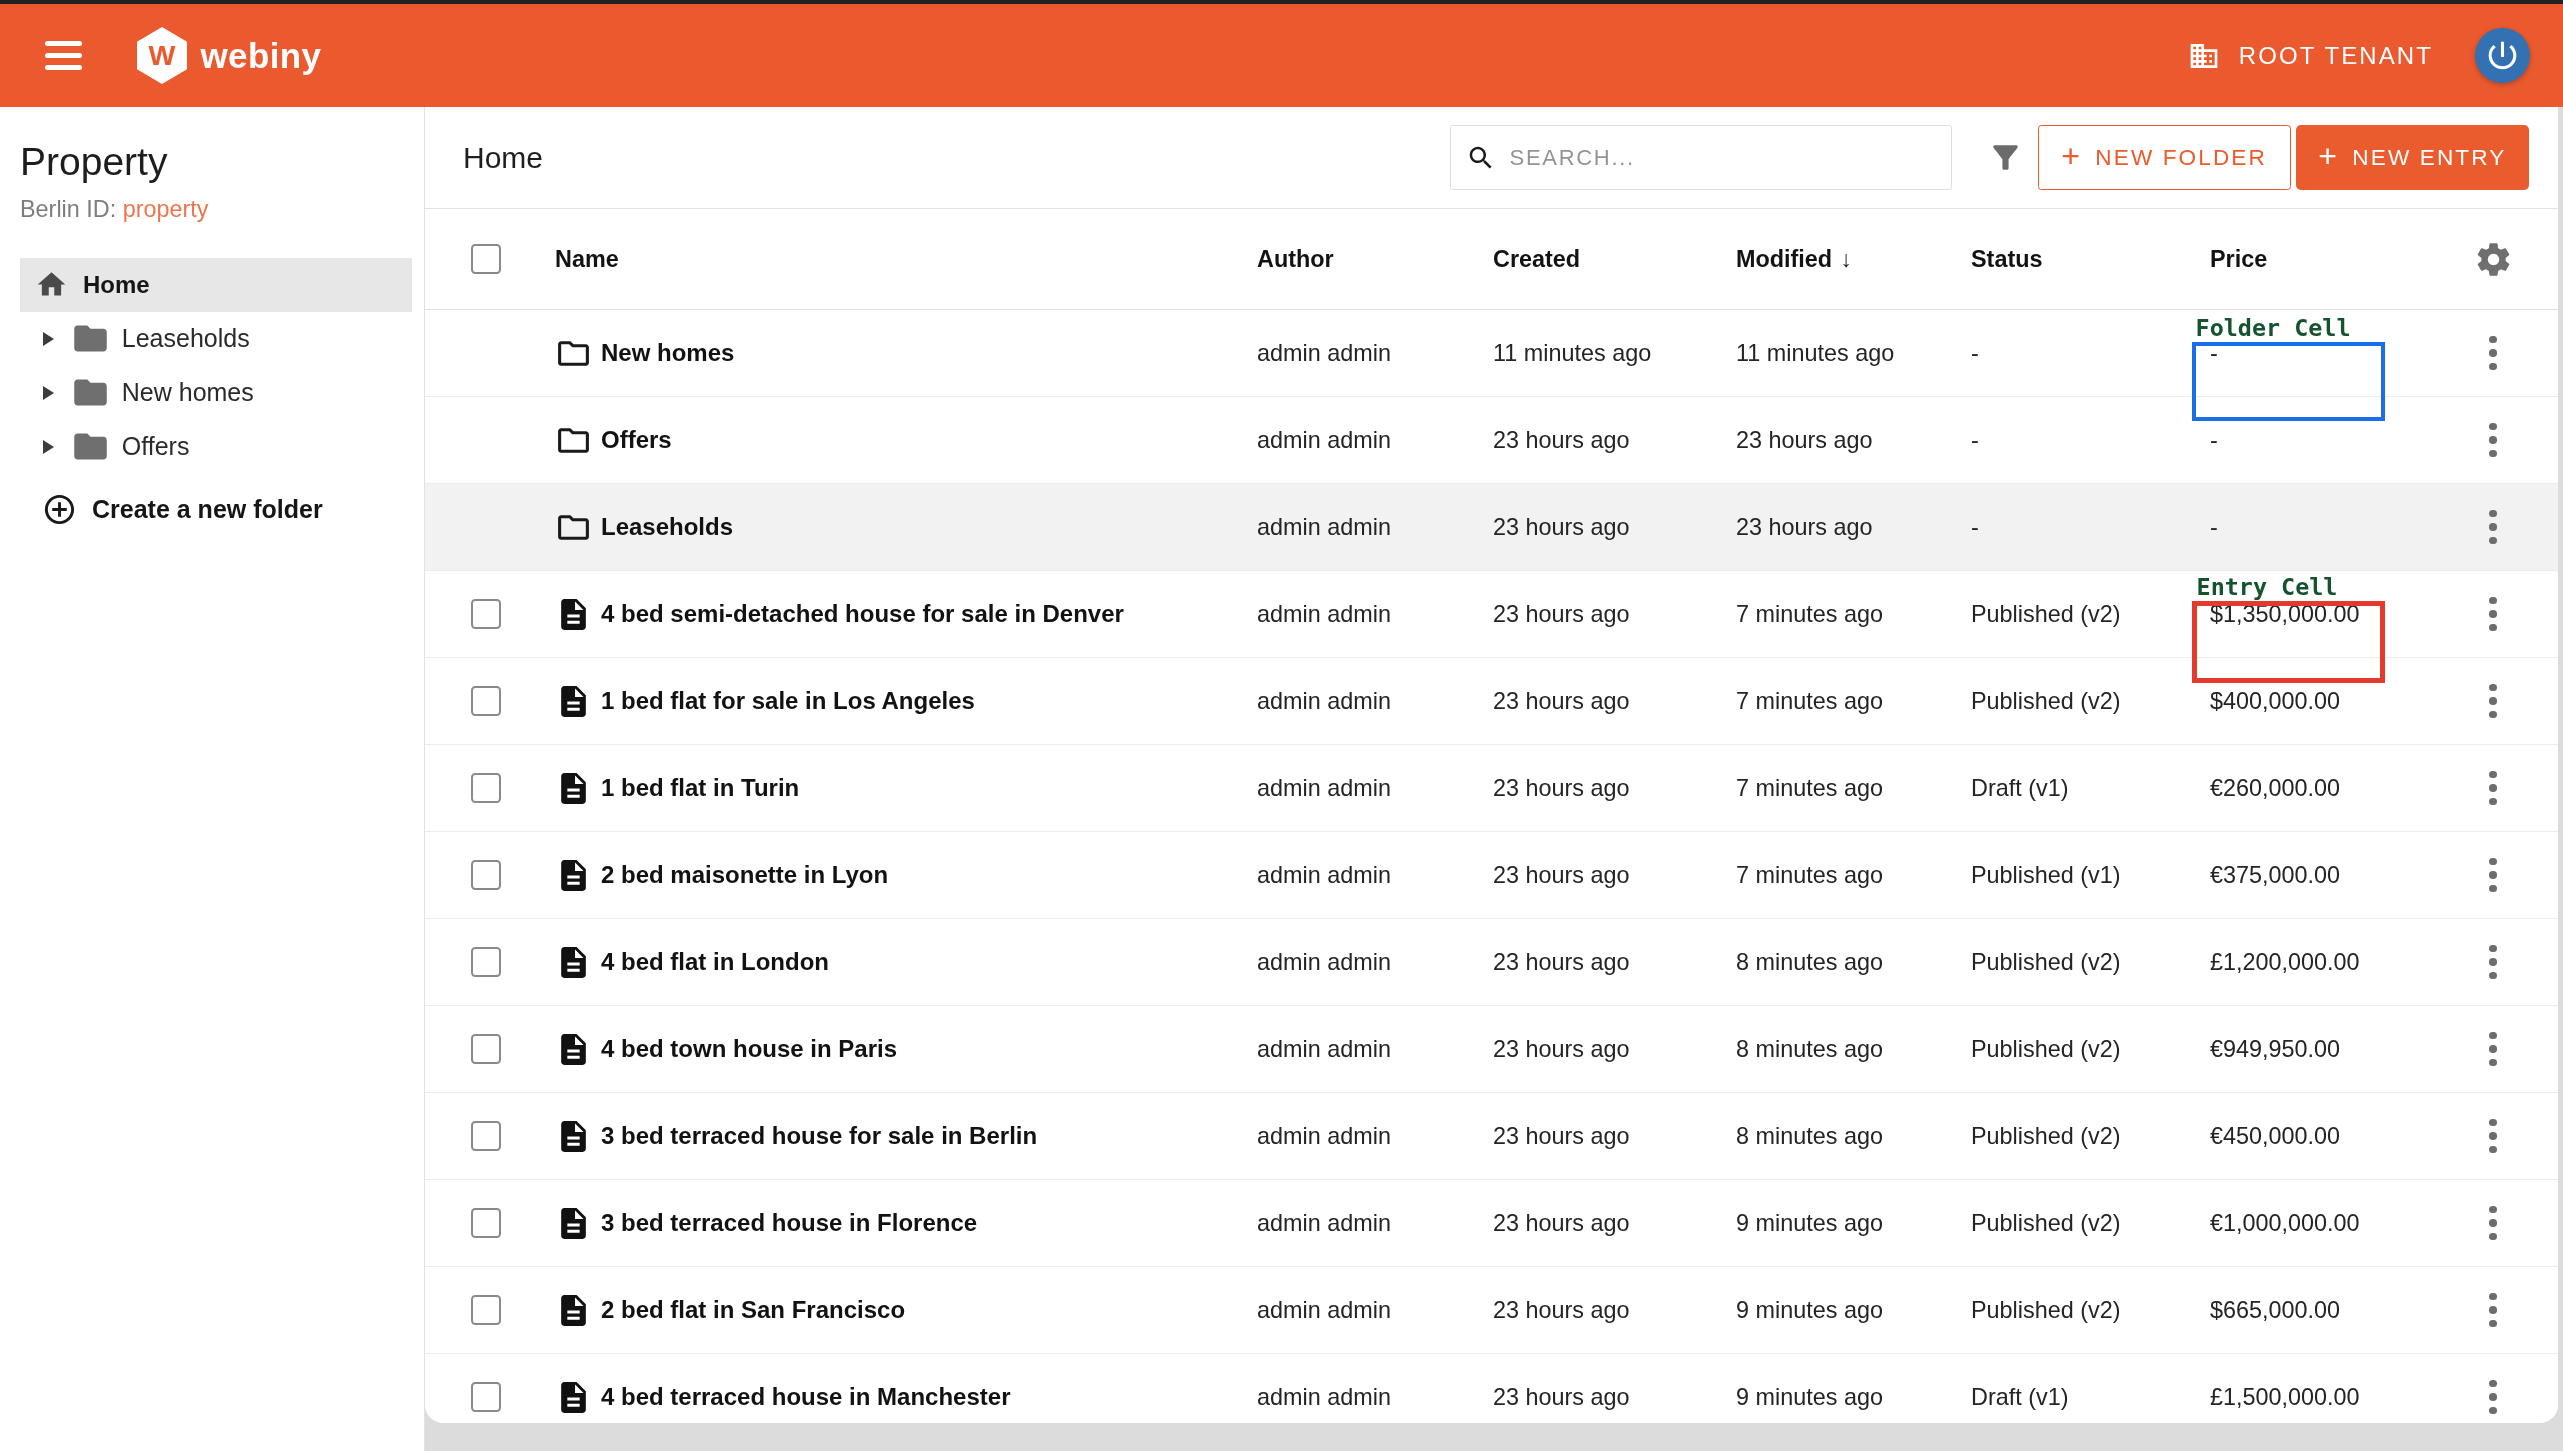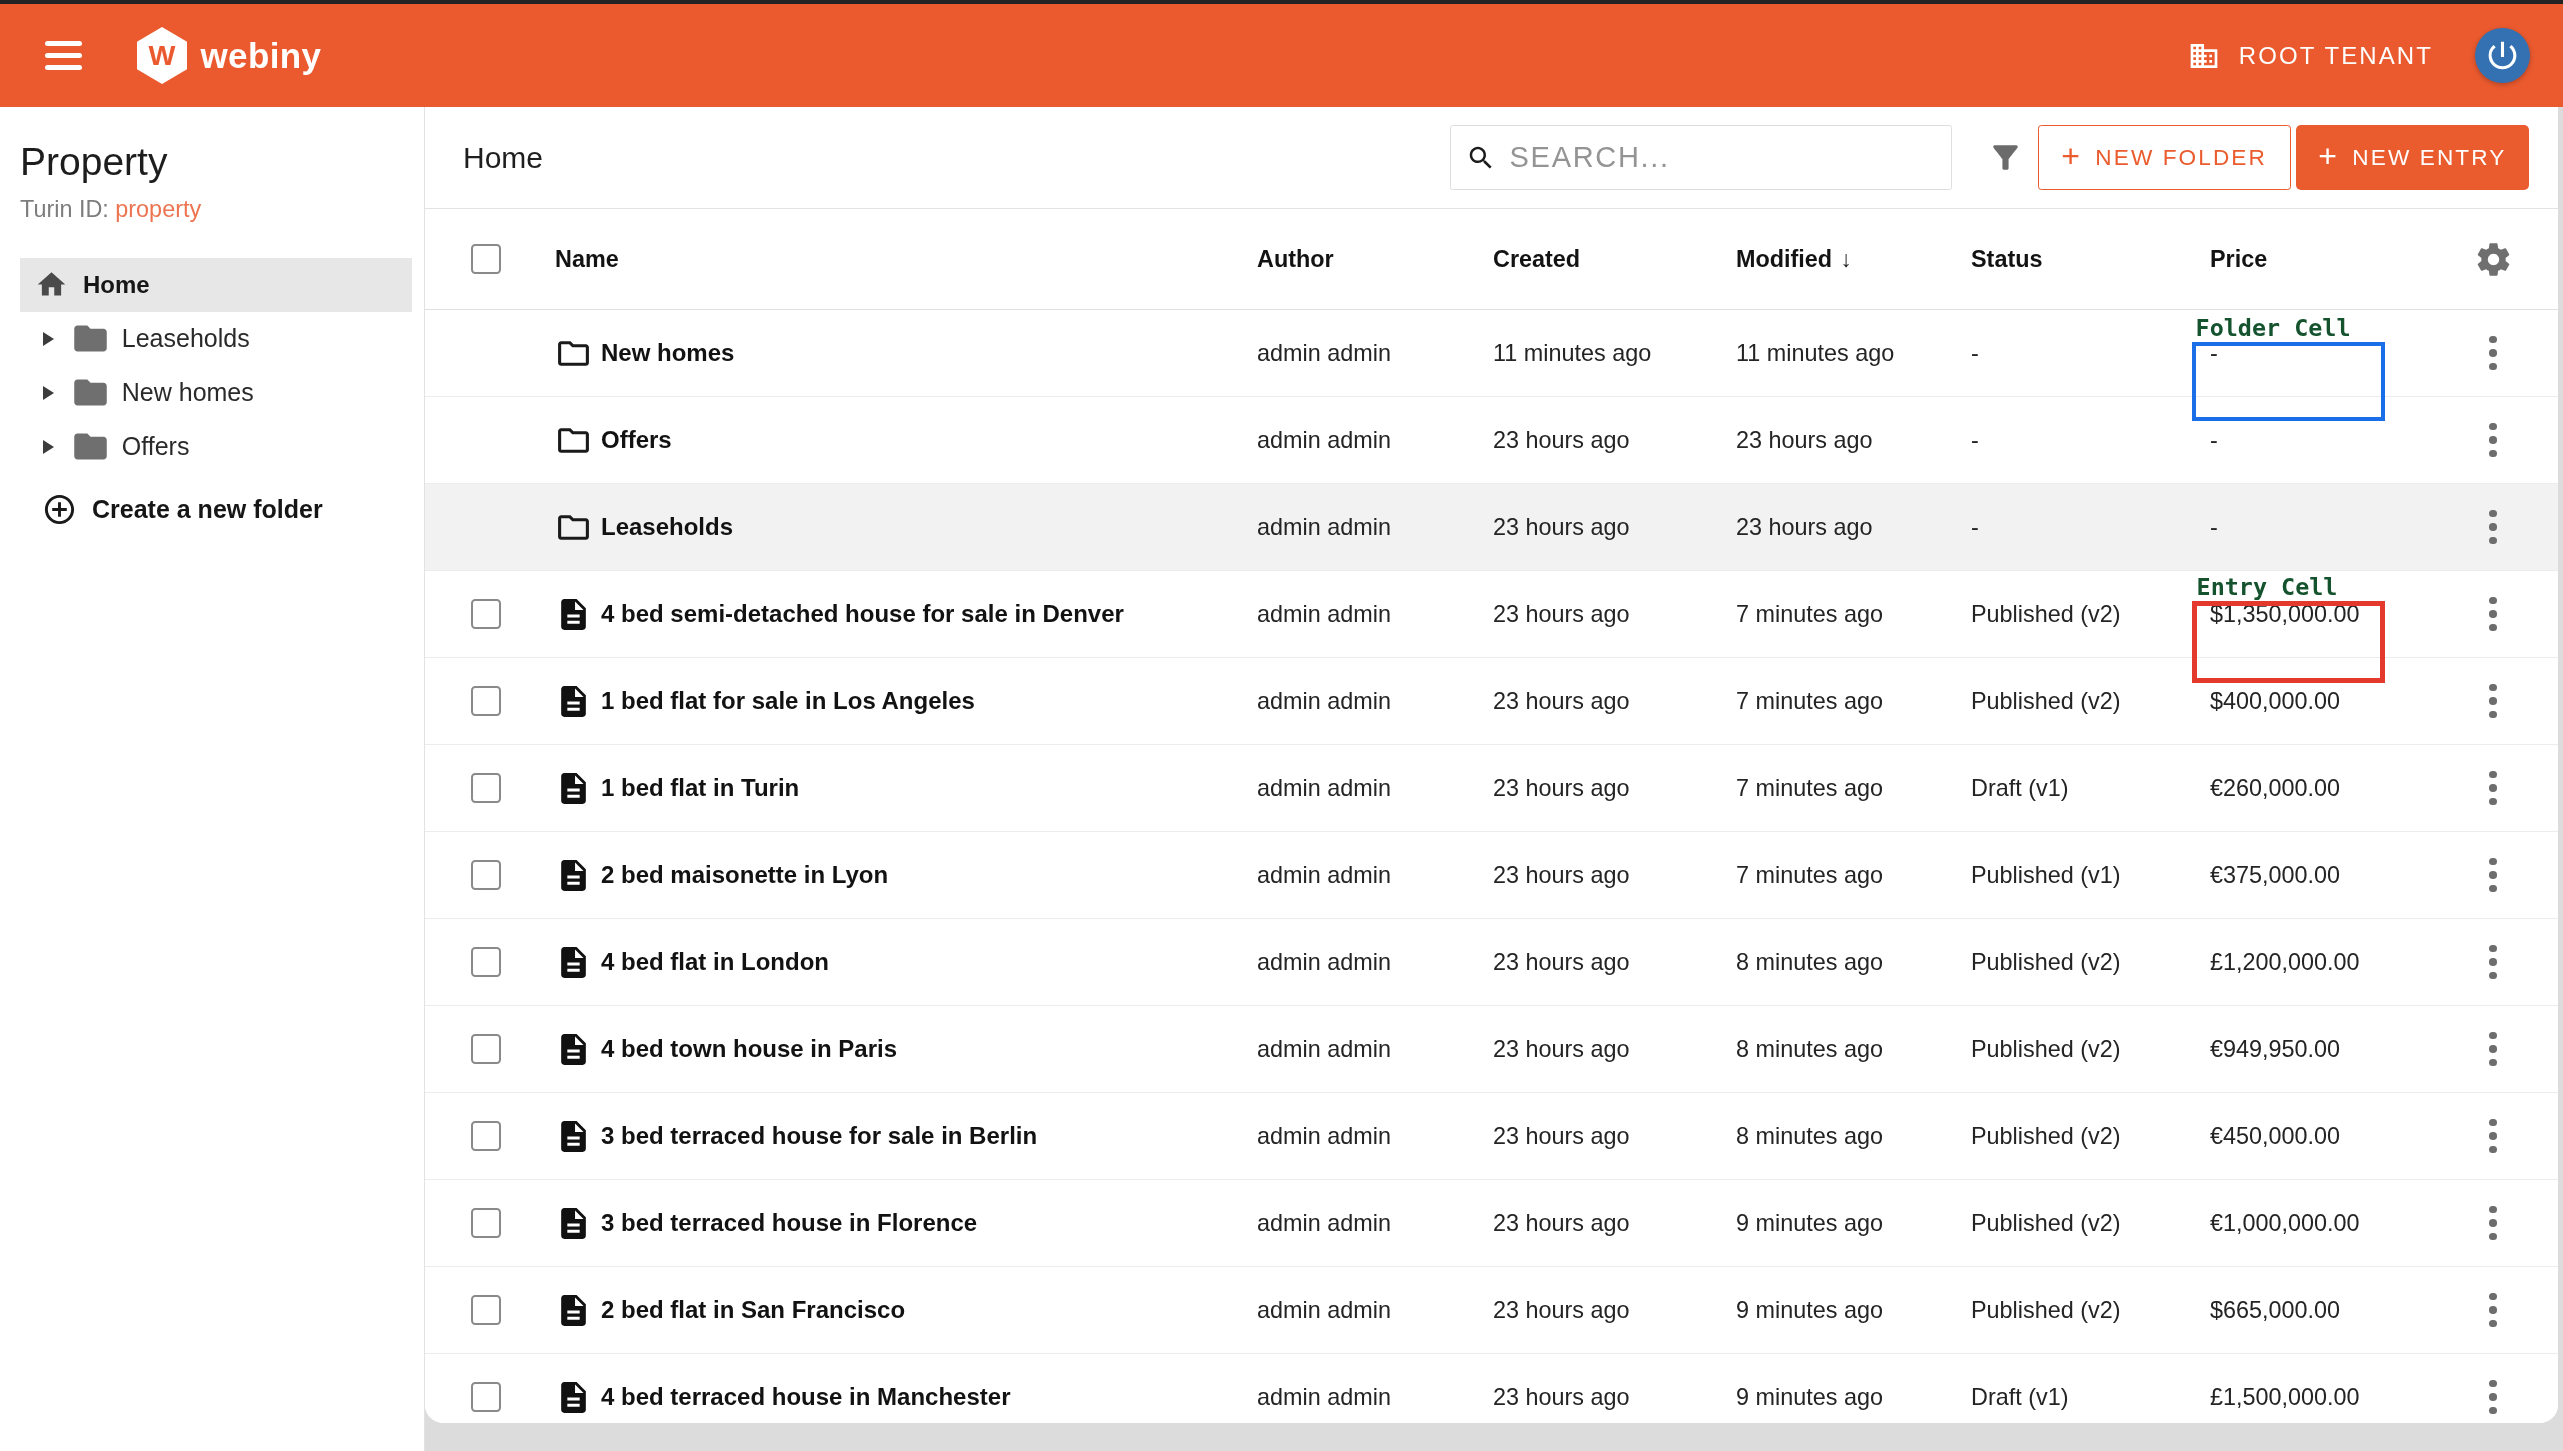"SEARCH..." .searchbox input { font-size: 29px -> 22px }
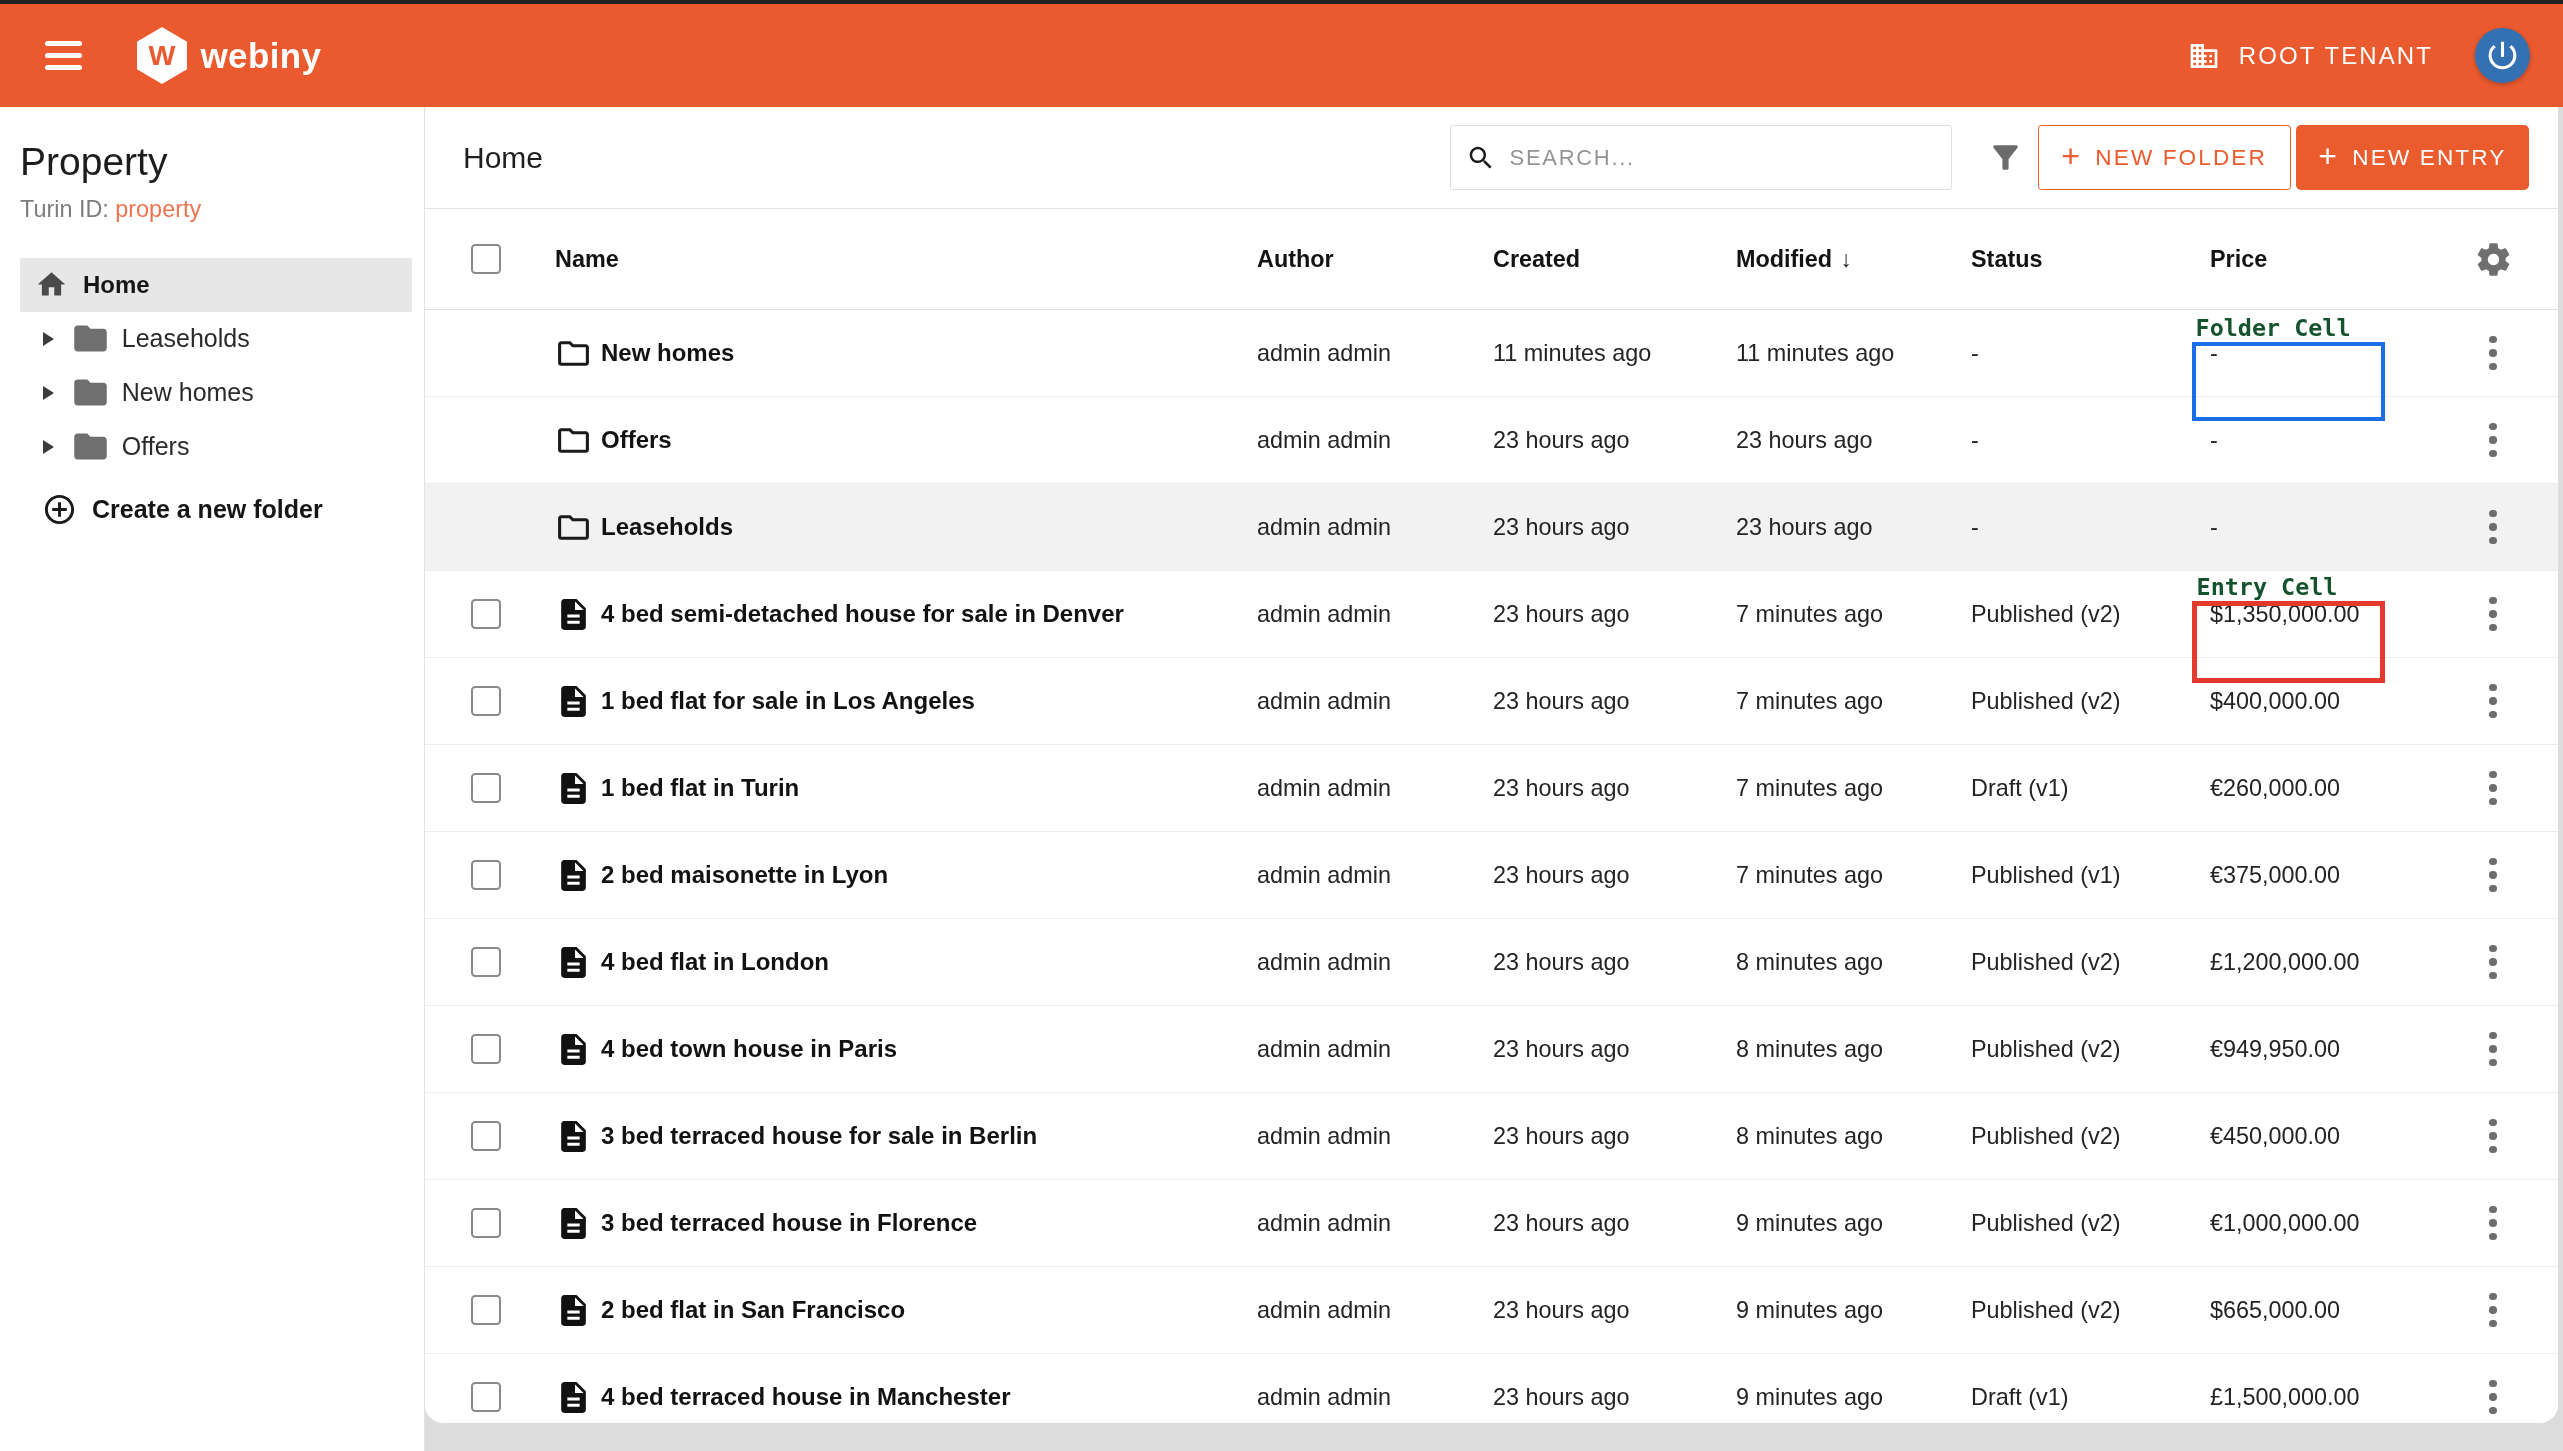"Turin ID:" span { text: Turin -> Berlin }
